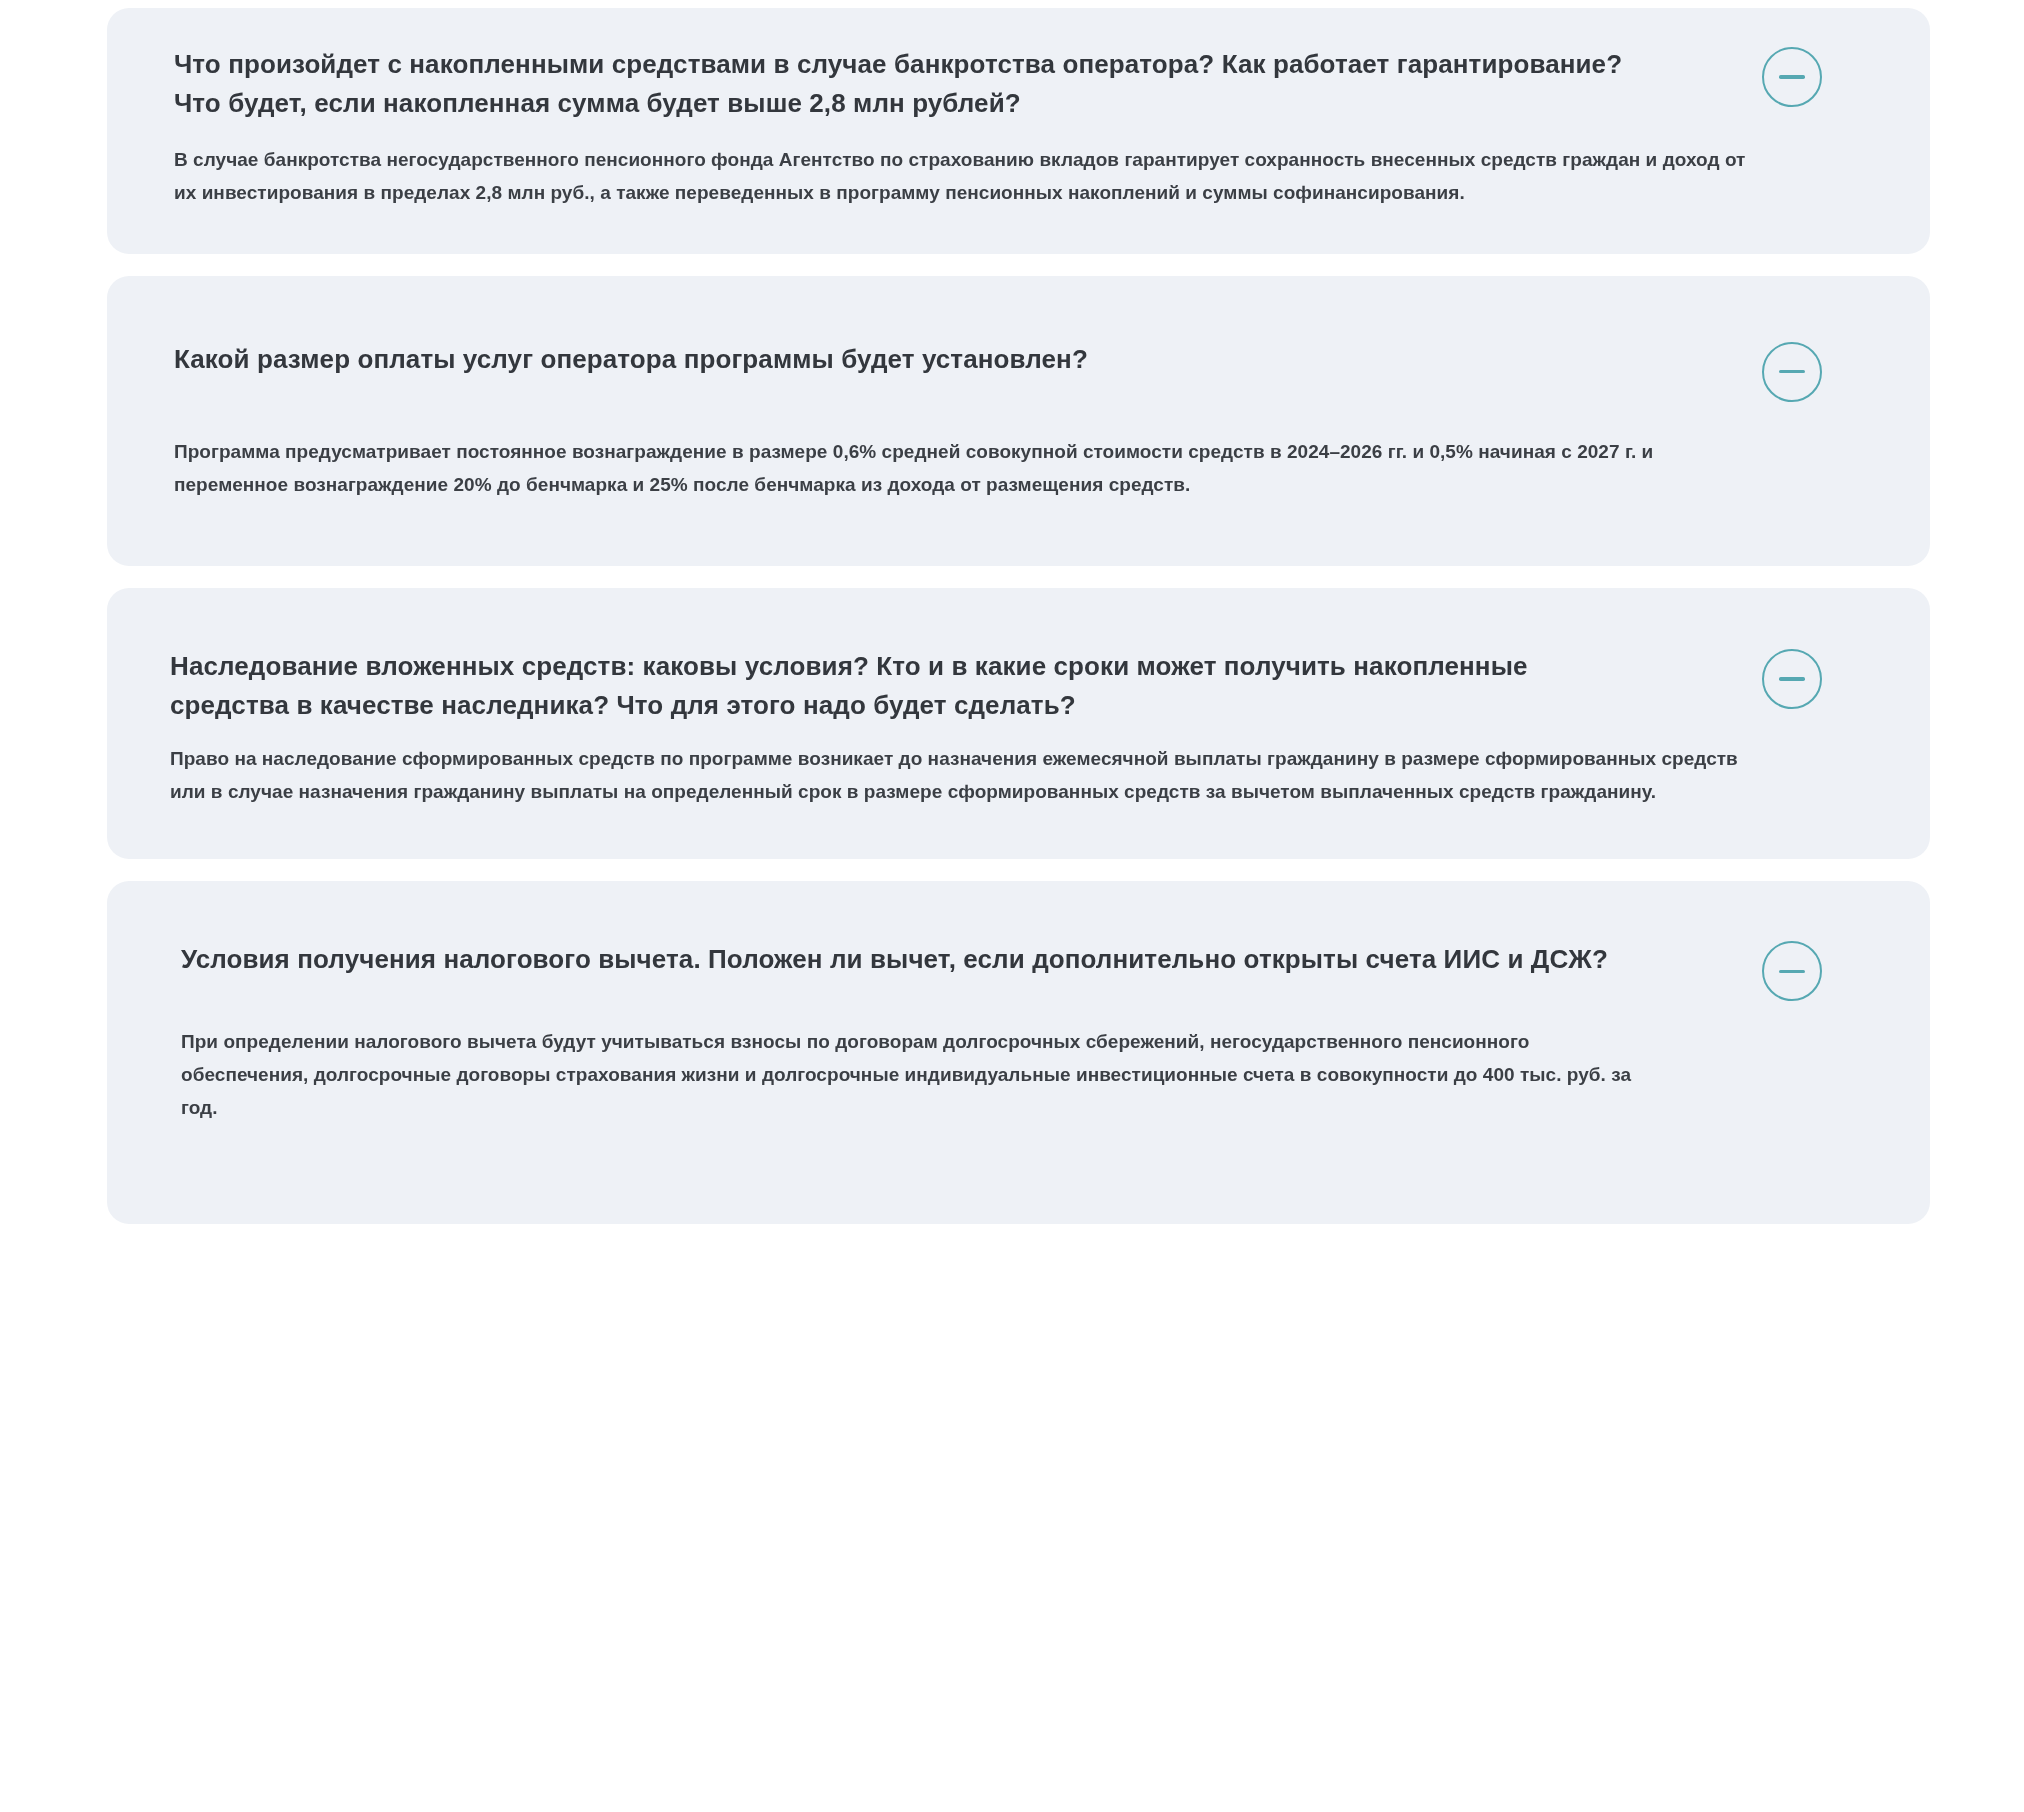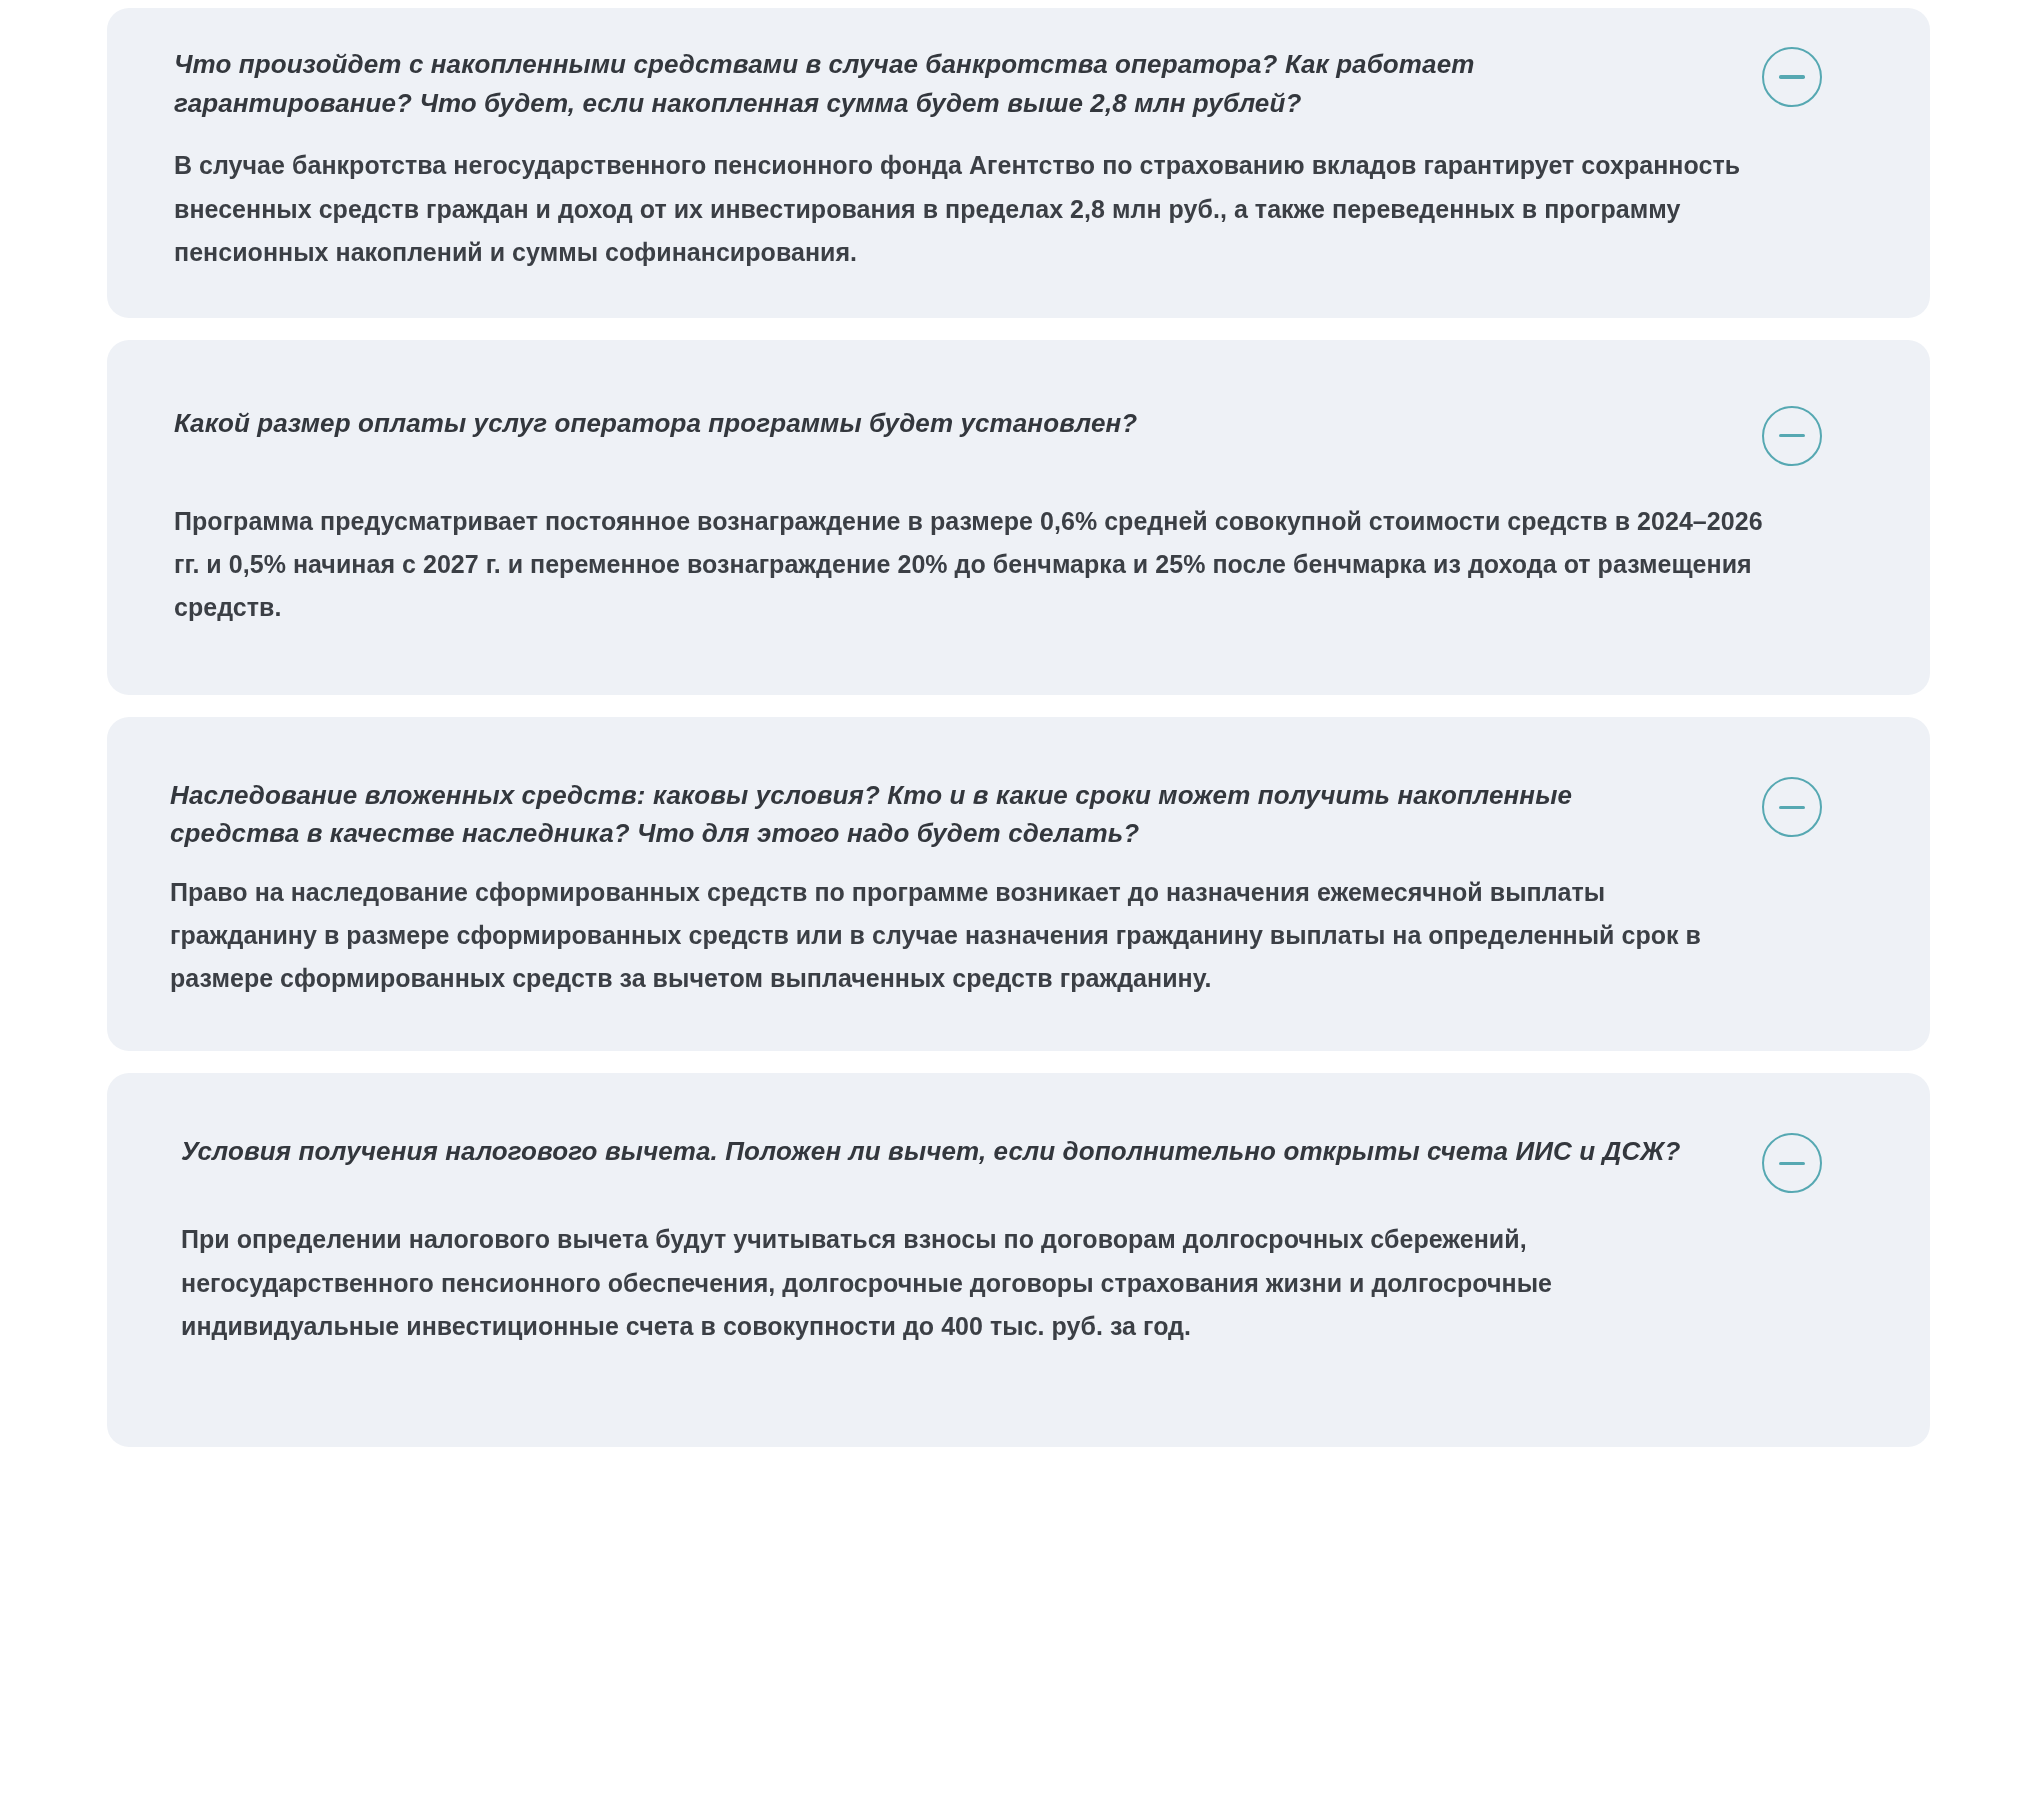"Что произойдет с накопленными средствами" .faq-head { font-style: italic -> none }
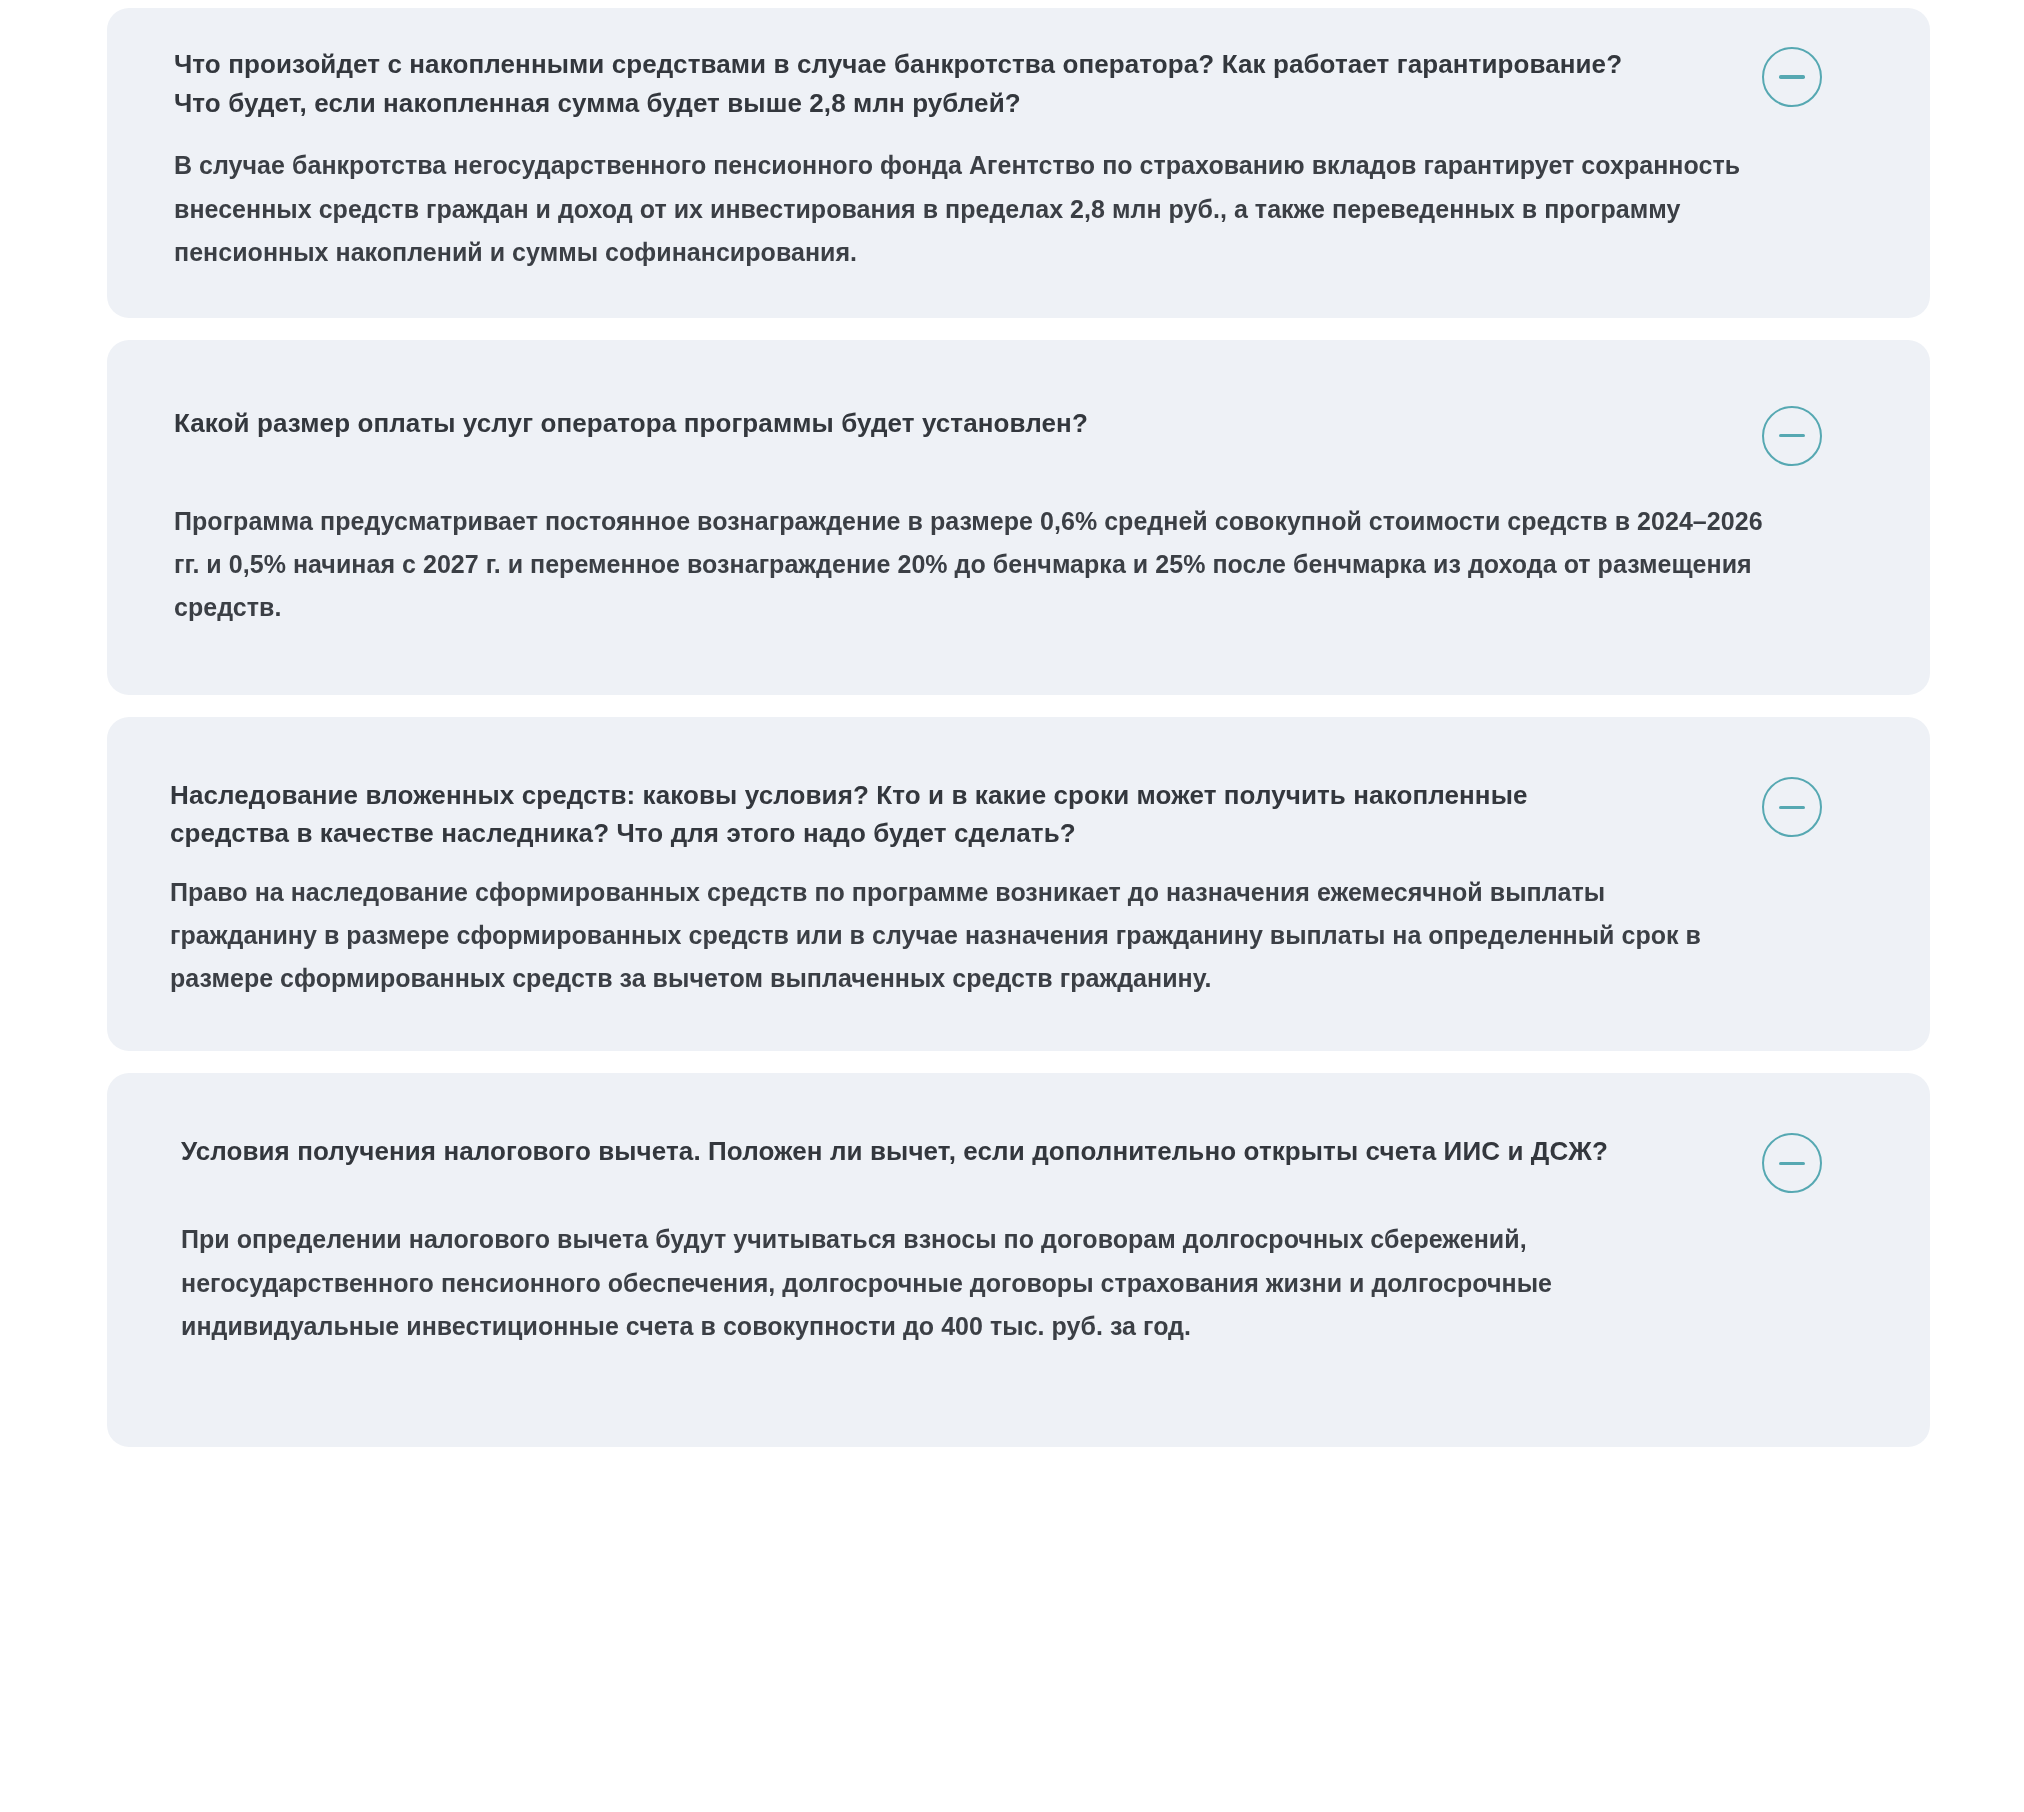"В случае банкротства негосударственного" .faq-para { font-size: 25px -> 19px }
